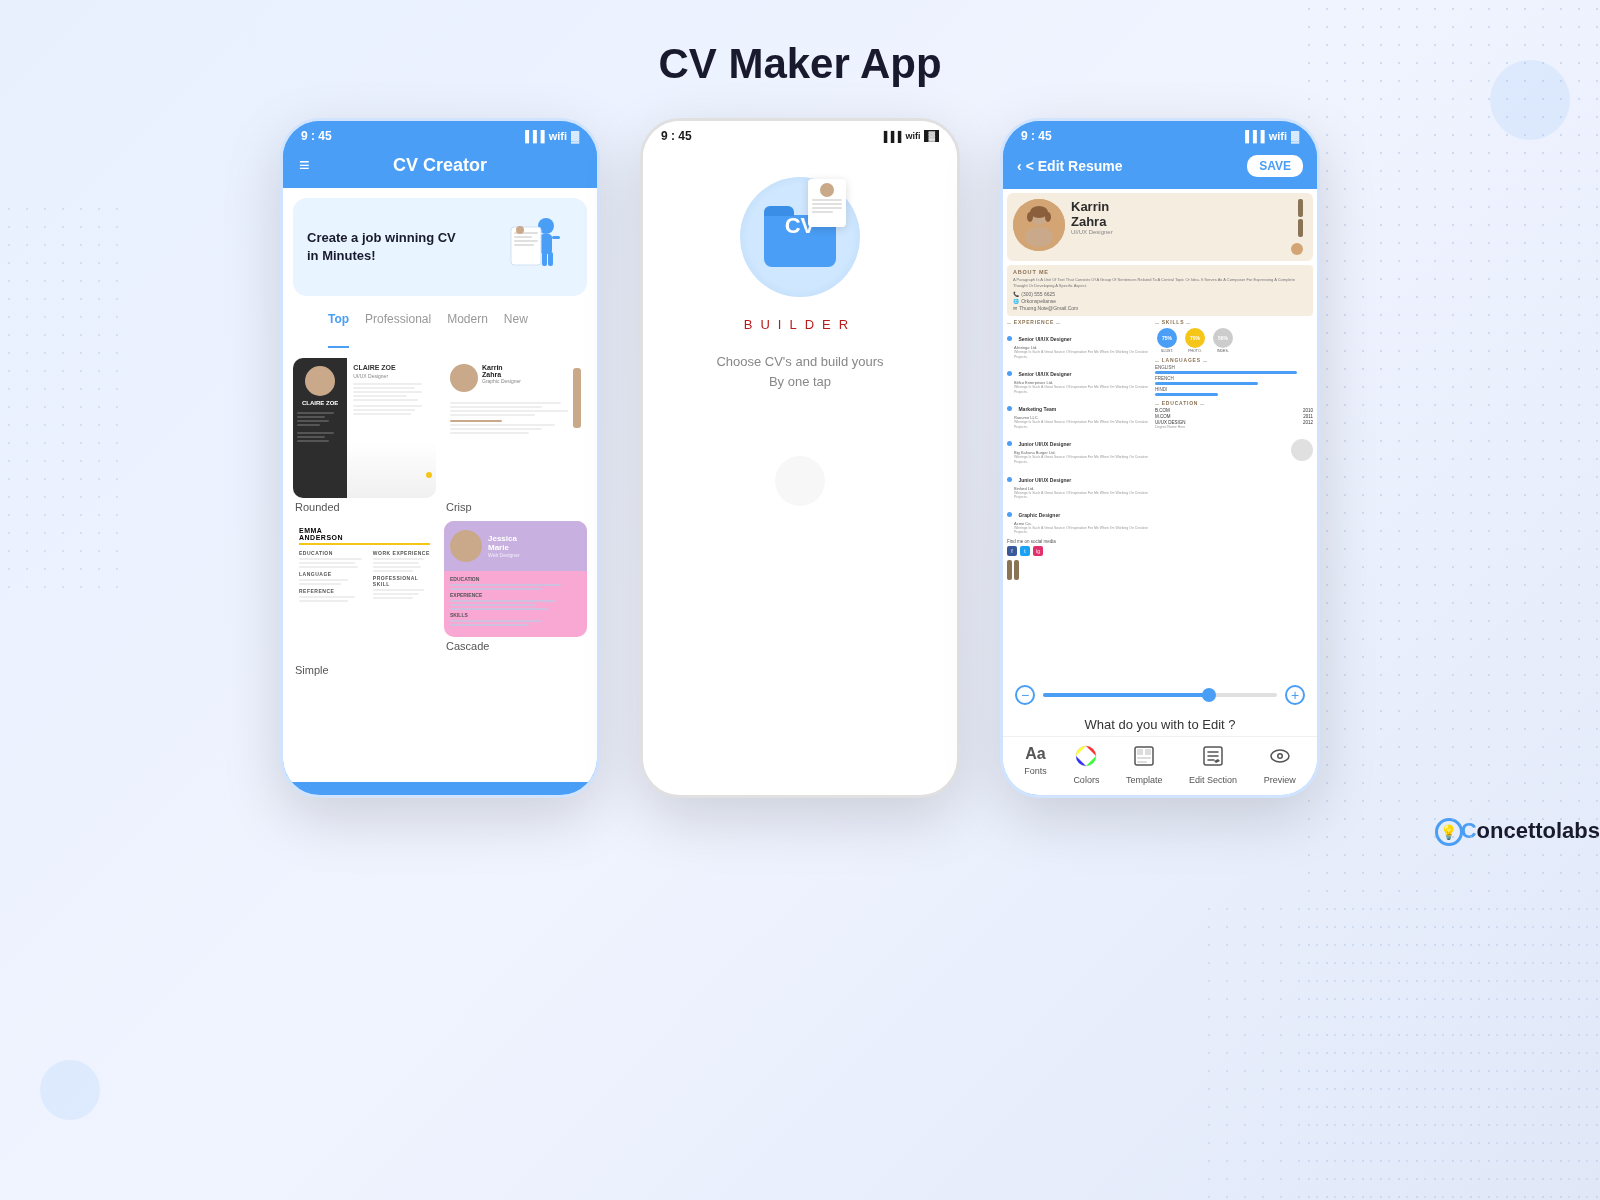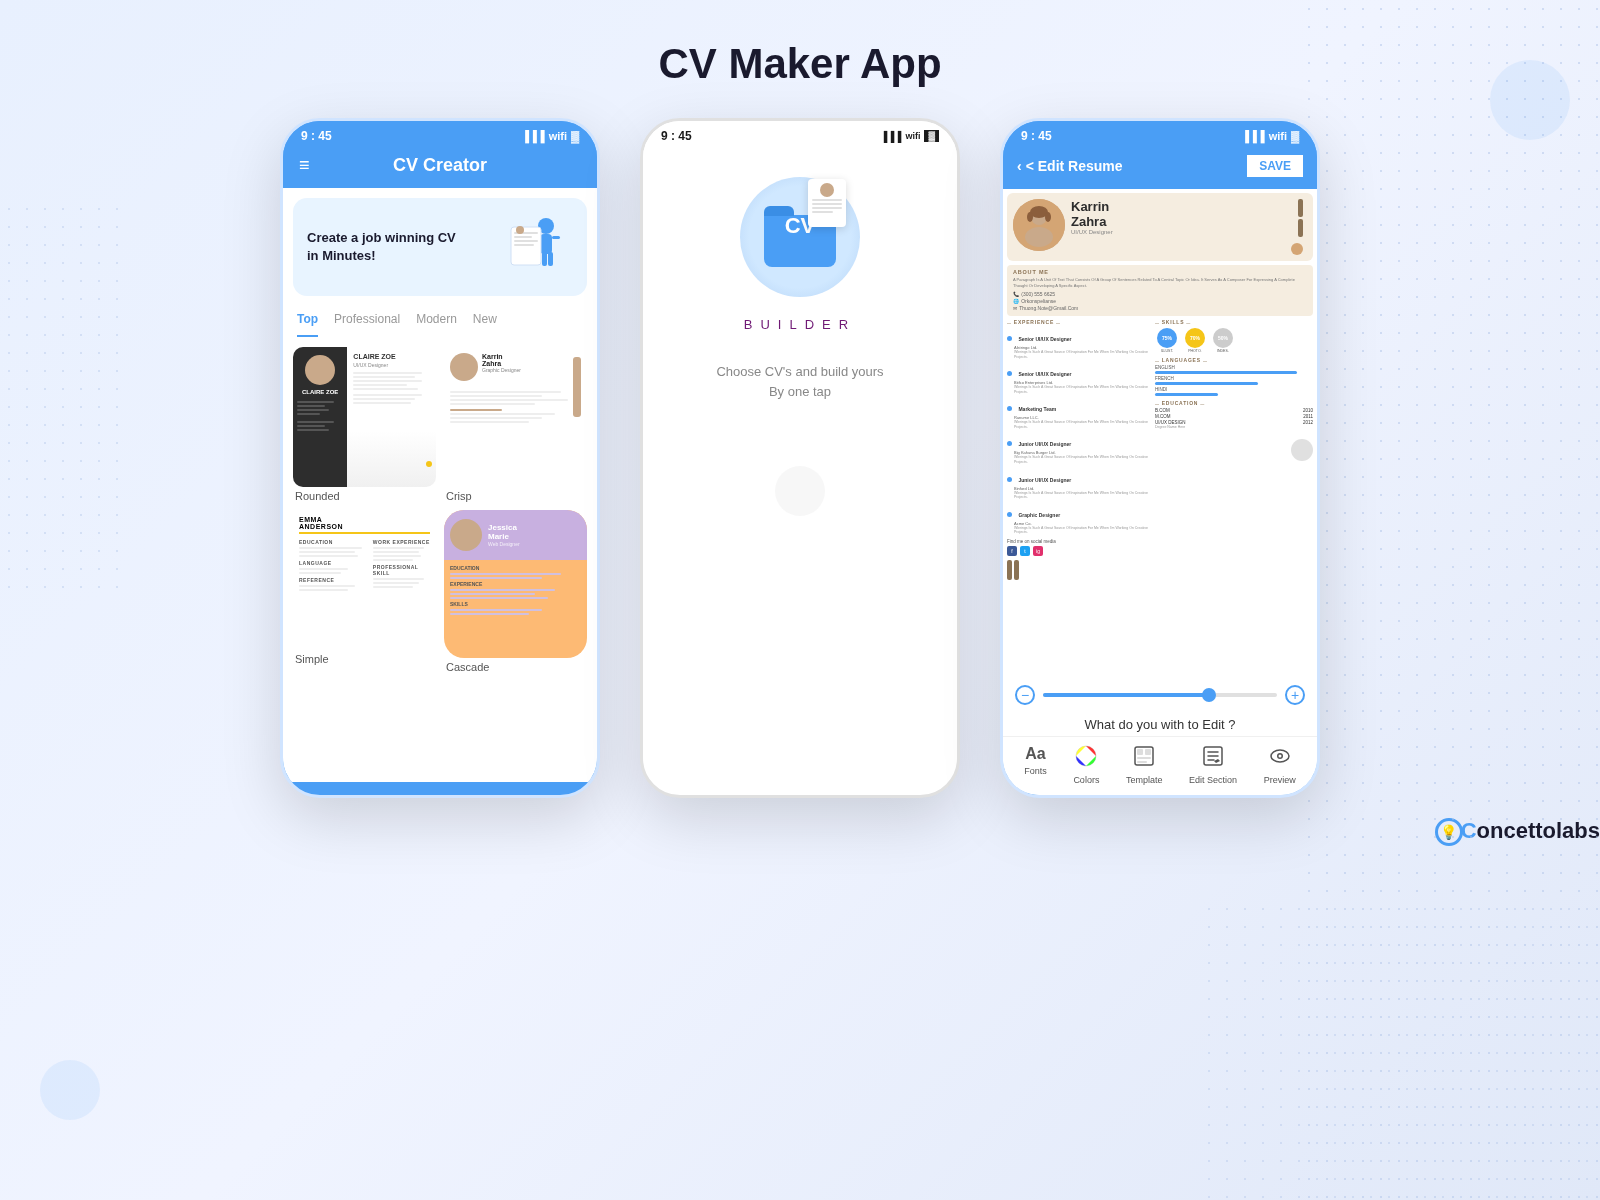"SAVE" .save-btn { border-radius: 0 -> 10px }
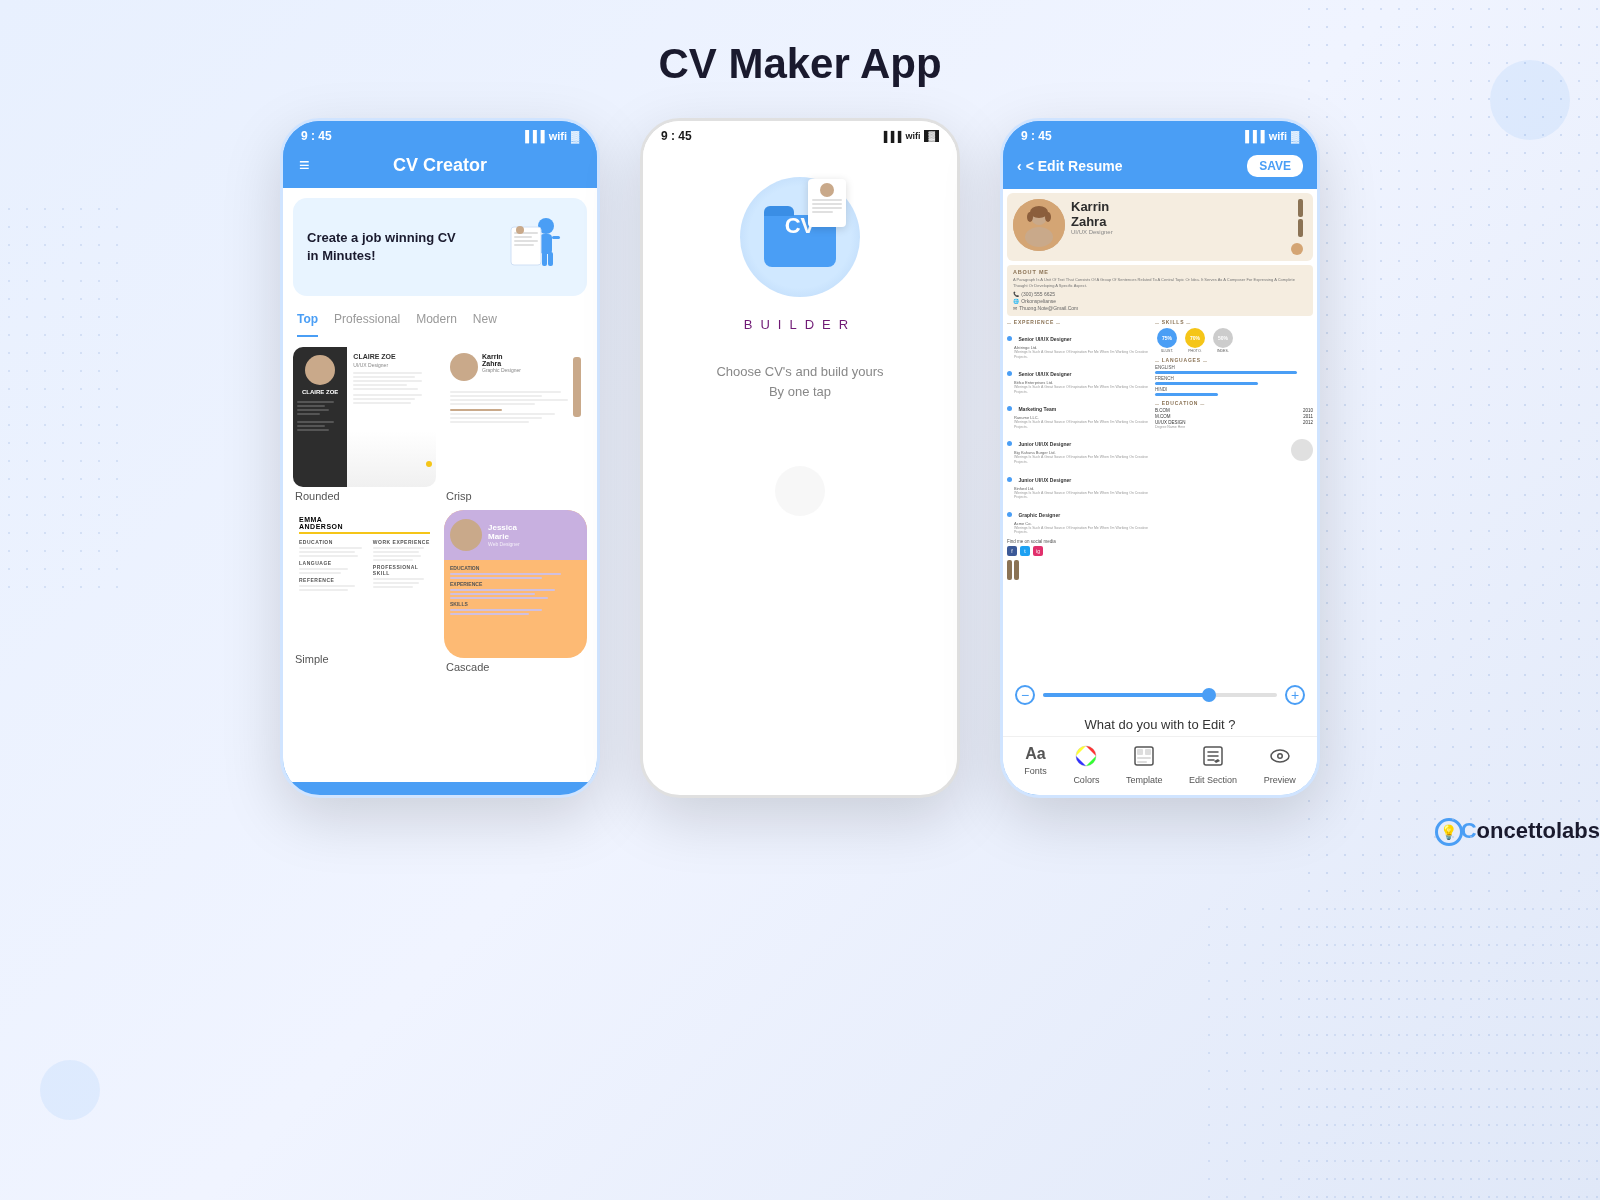"Top" .tab-item.active { margin-left: none -> 31px; padding-bottom: 9px -> 20px }
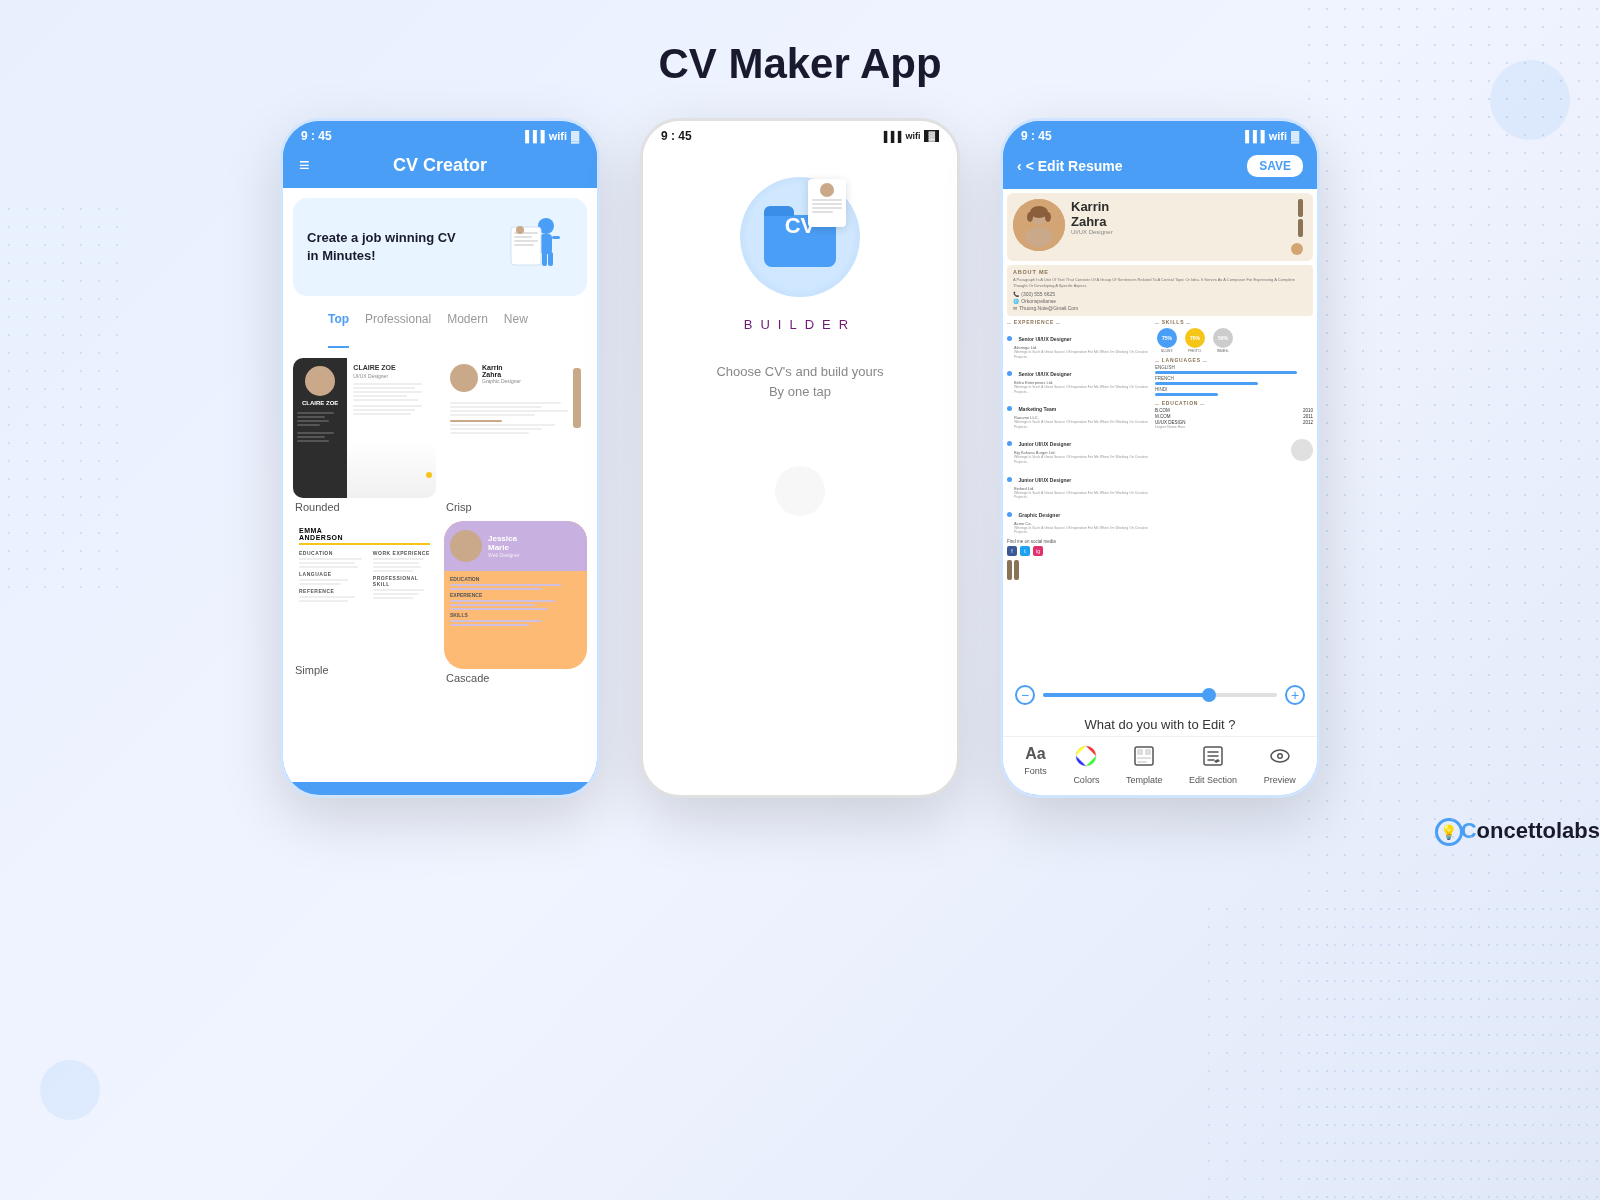"BUILDER" .builder-label { color: #701a75 -> #b91c1c; margin-bottom: 30px -> 20px }
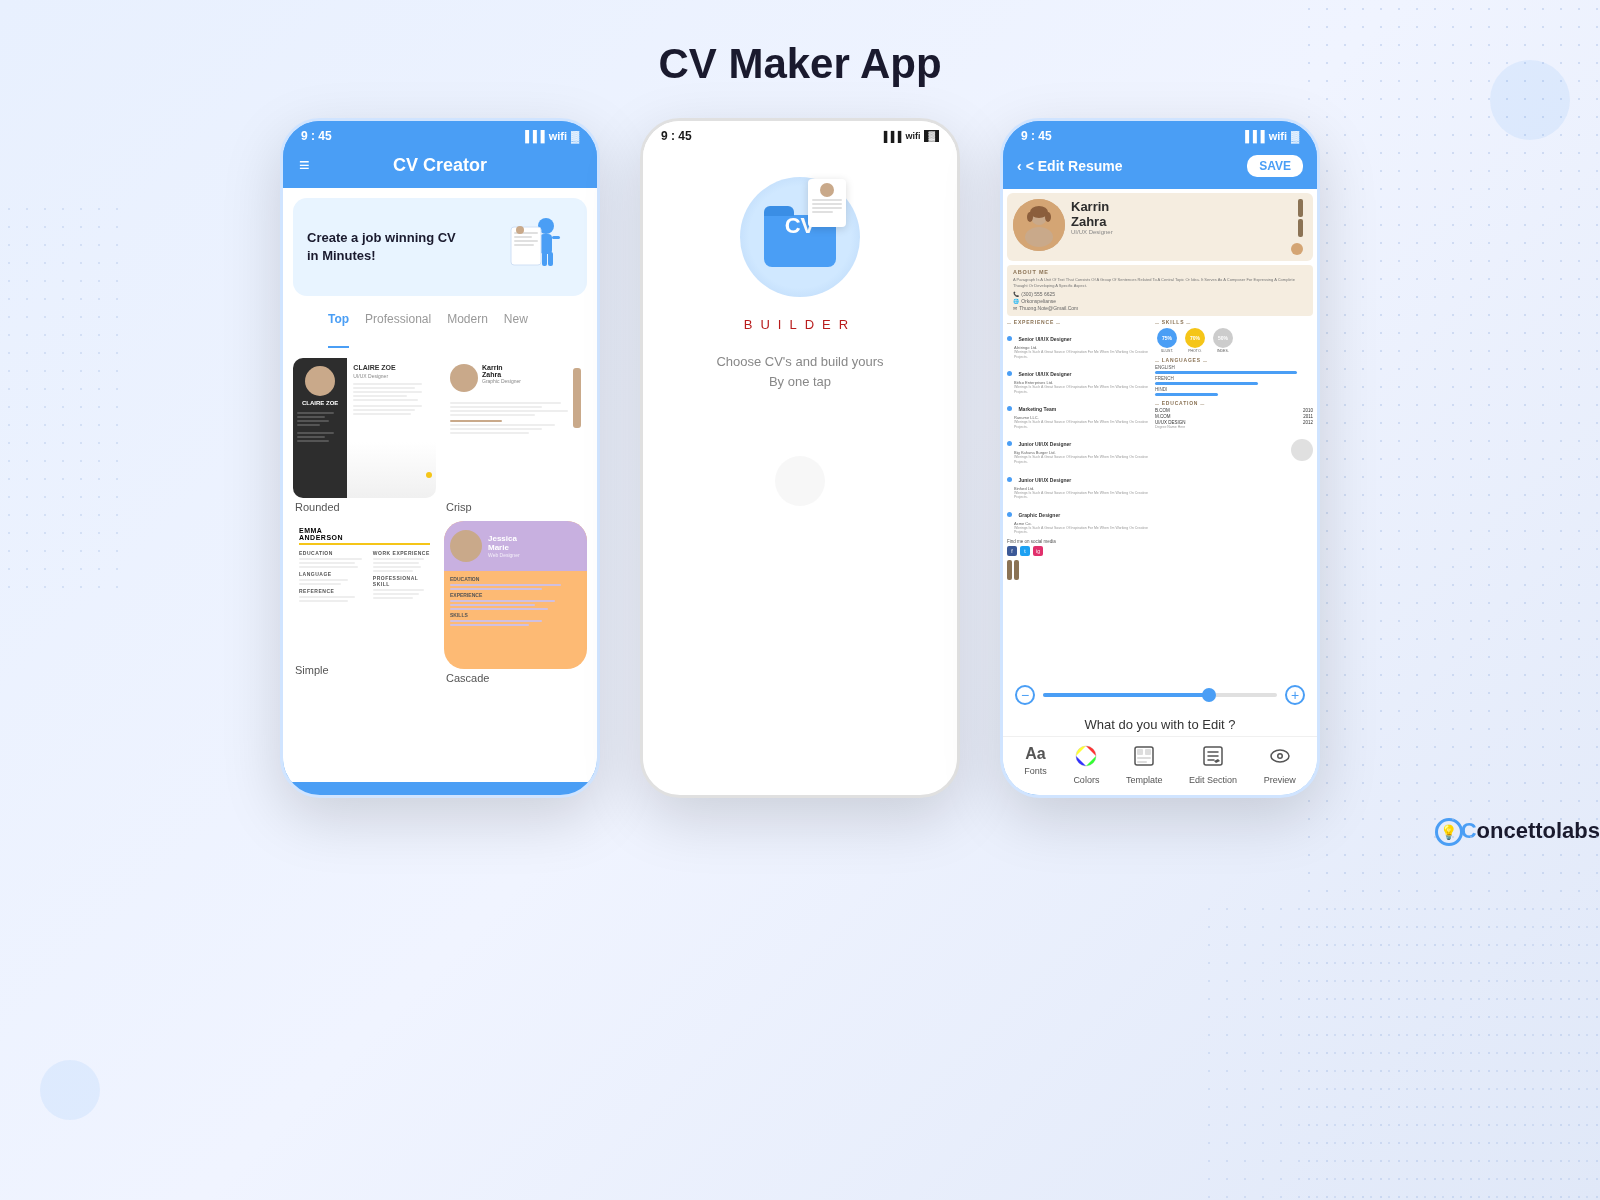"Jessica" .cv-preview-cascade { background: #fdba74 -> #f9a8d4; border-radius: 20px -> 10px; height: 148px -> 116px }
